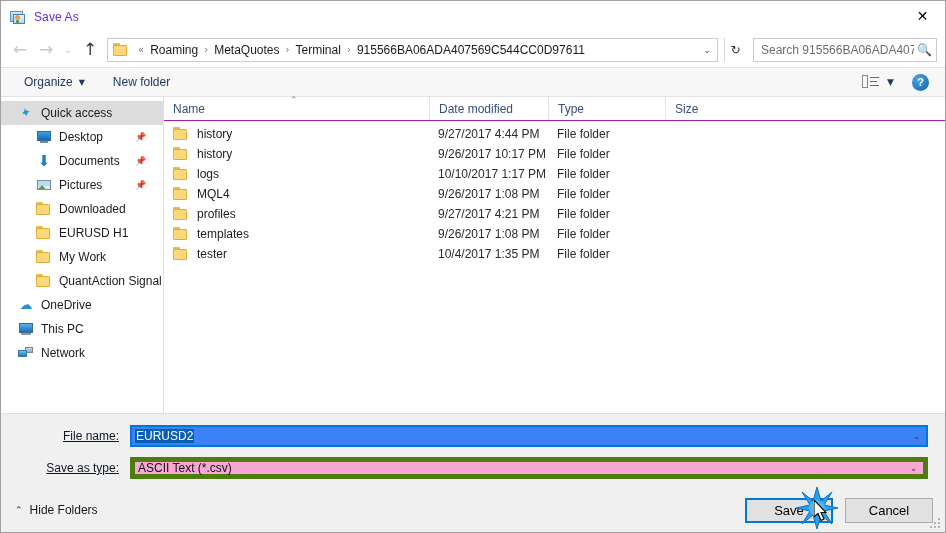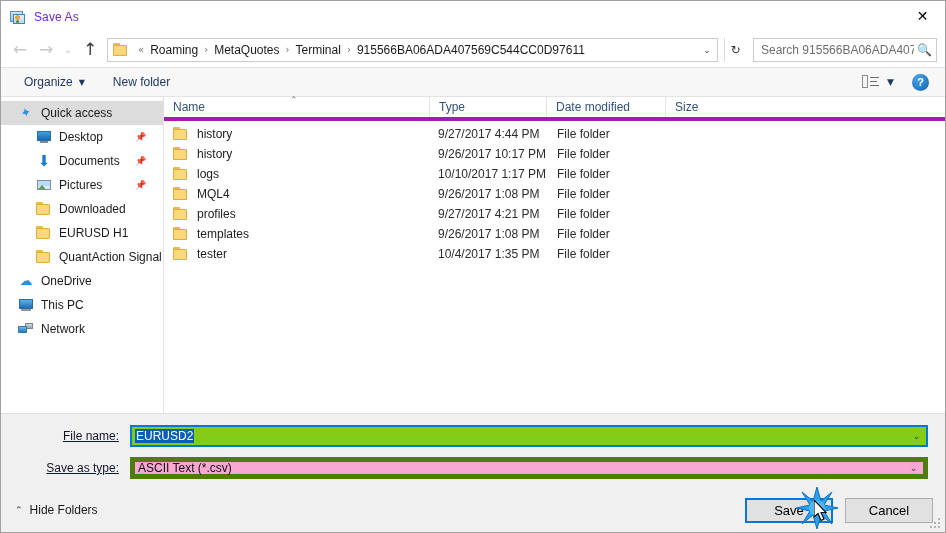"Name" .col-header { border-bottom: 4px solid #a21caf -> 1px solid #a21caf }
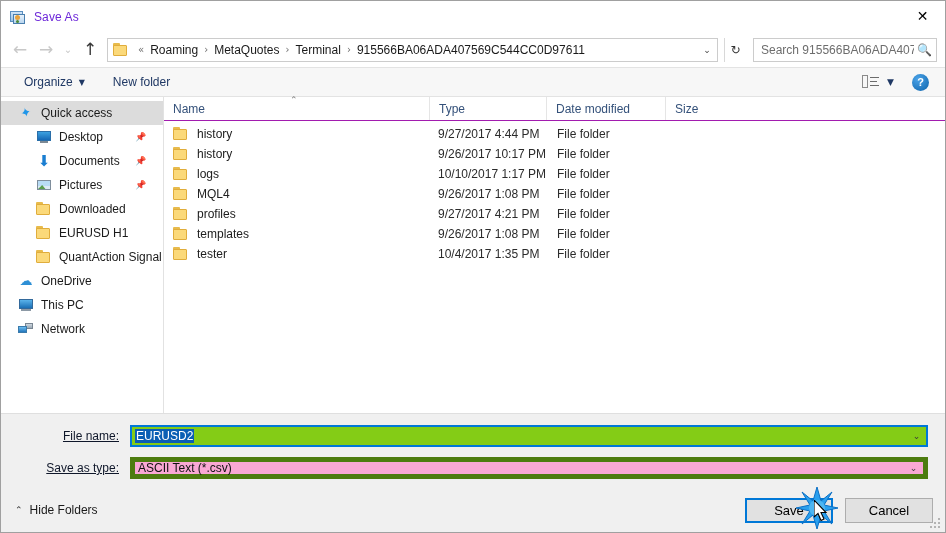"Type" div.col { order: before "Date modified" -> after "Date modified" }
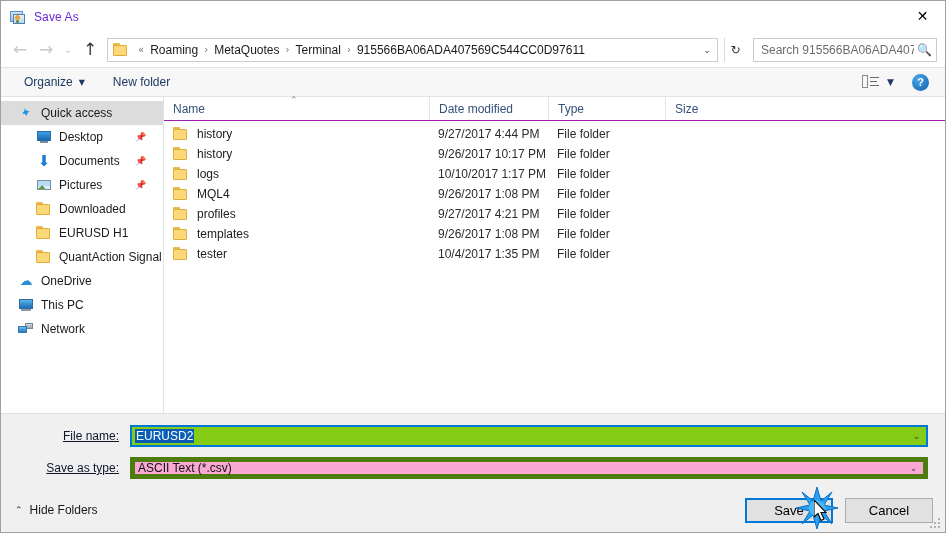"My Work" div.sb-item { html: none -> <div> <span> <div> <div></div> <div></div> </div> </span> <span>My Work</span> </div> }
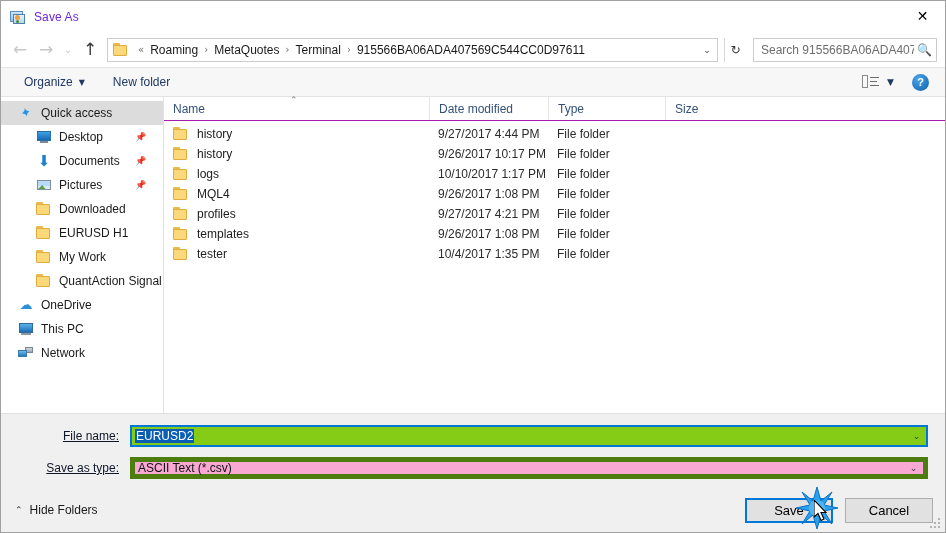"EURUSD2" .combo { background: #84cc16 -> #3b82f6 }
